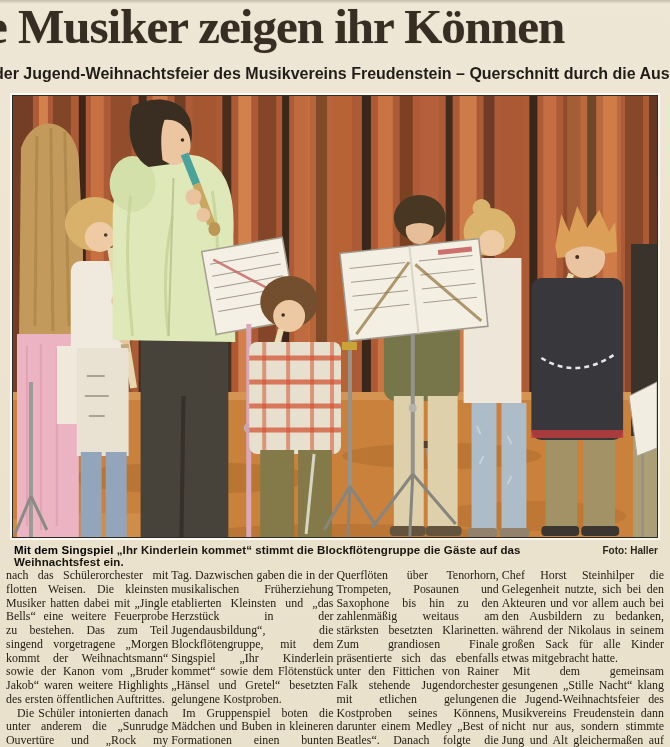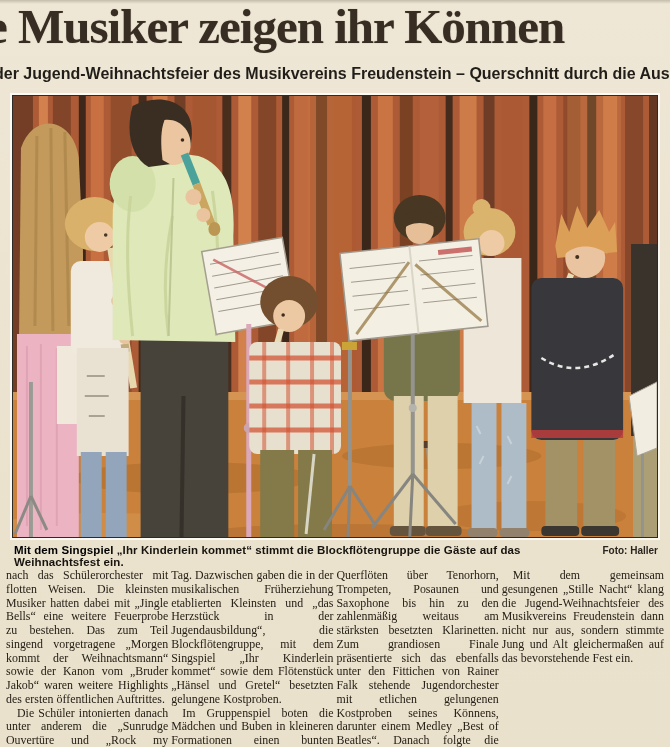"Chef Horst Steinhilper die Gelegenheit" p { html: none -> <p>Chef Horst Steinhilper die Gelegenheit nutzte, sich bei den Akteuren und vor allem auch bei den Ausbildern zu bedanken, während der Nikolaus in seinem großen Sack für alle Kinder etwas mitgebracht hatte.</p> }
